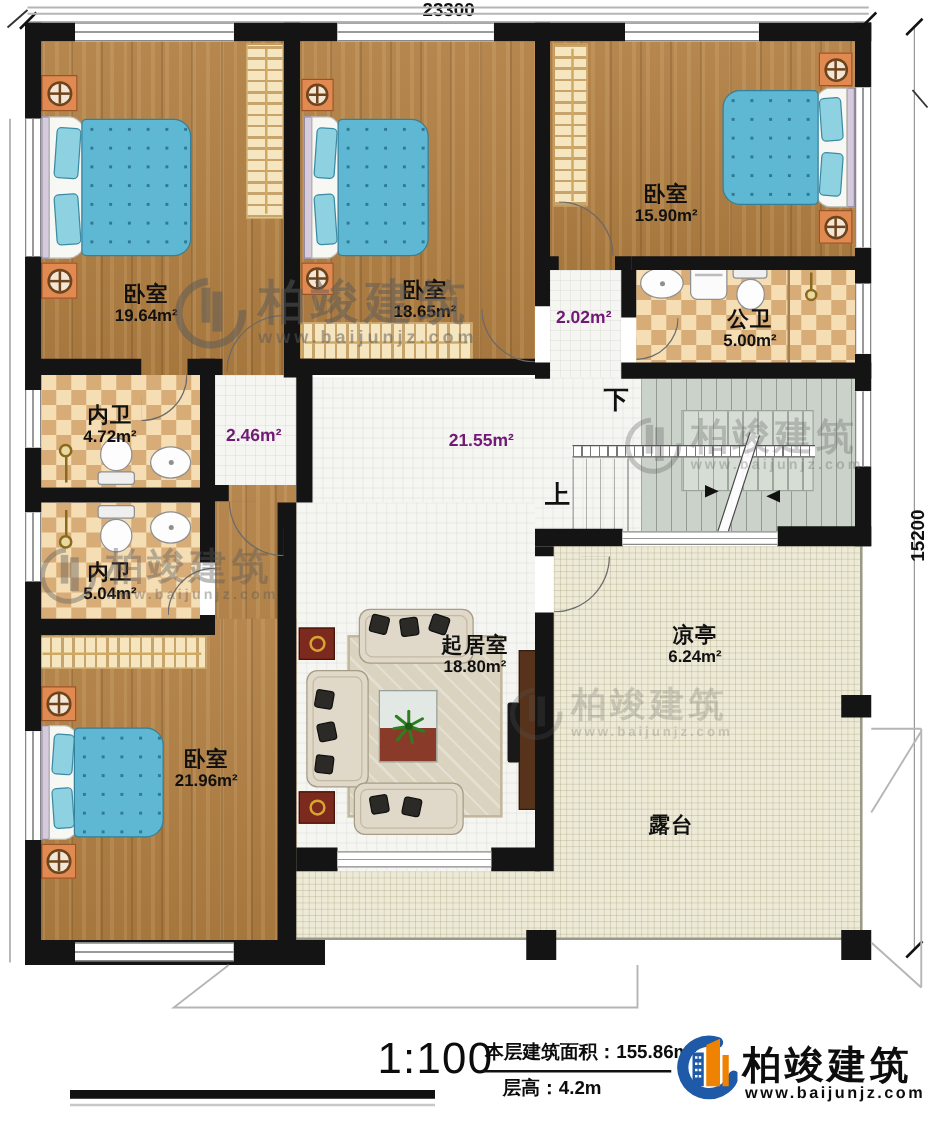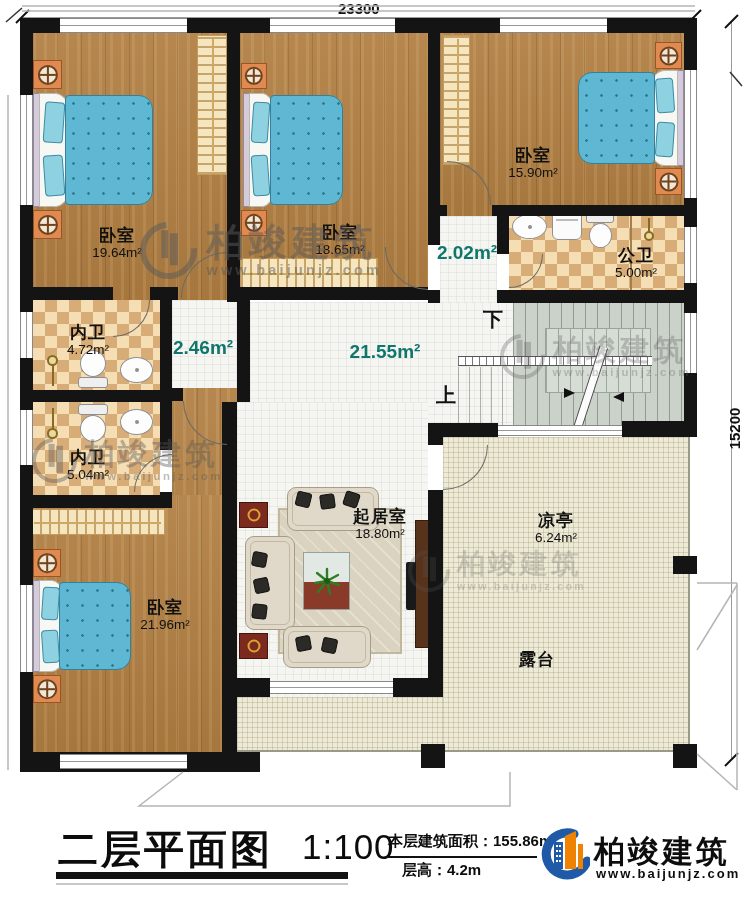"15.90m²" .rarea { font-weight: normal -> bold }
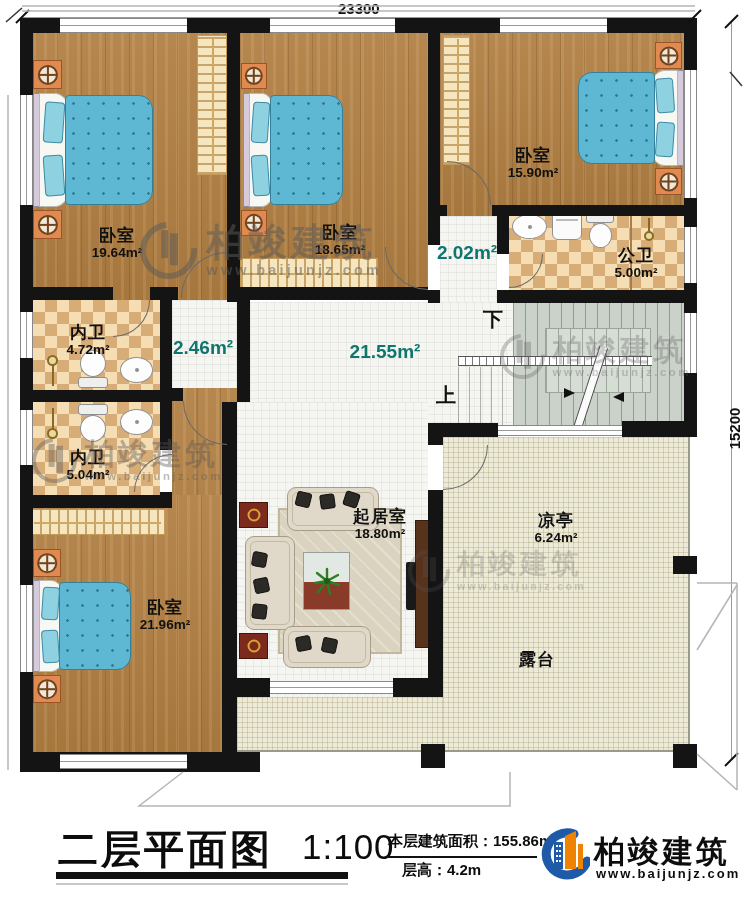"2.02m²" .arealone { color: #0f766e -> #701a75; font-size: 19px -> 14px }
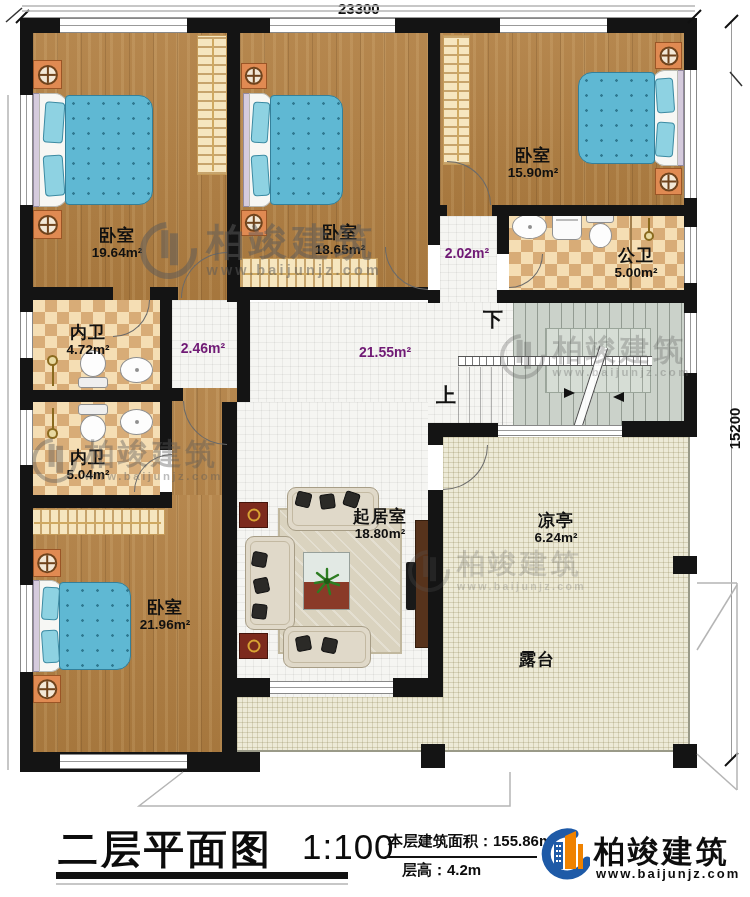"公卫" div.rlabel { left: 636px -> 600px }
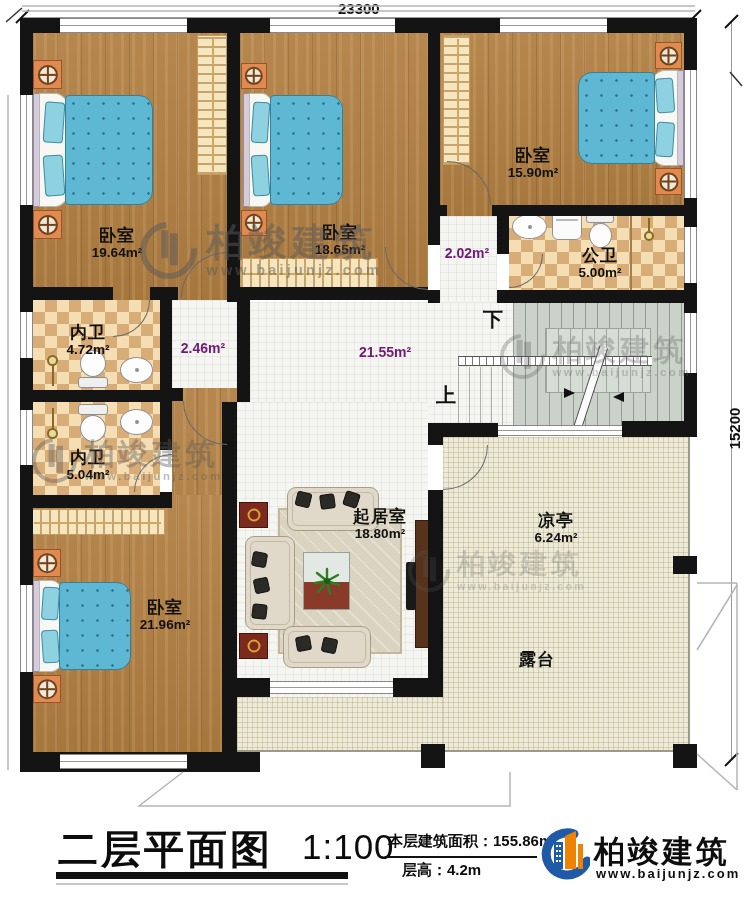"凉亭" div.rlabel { top: 528px -> 516px }
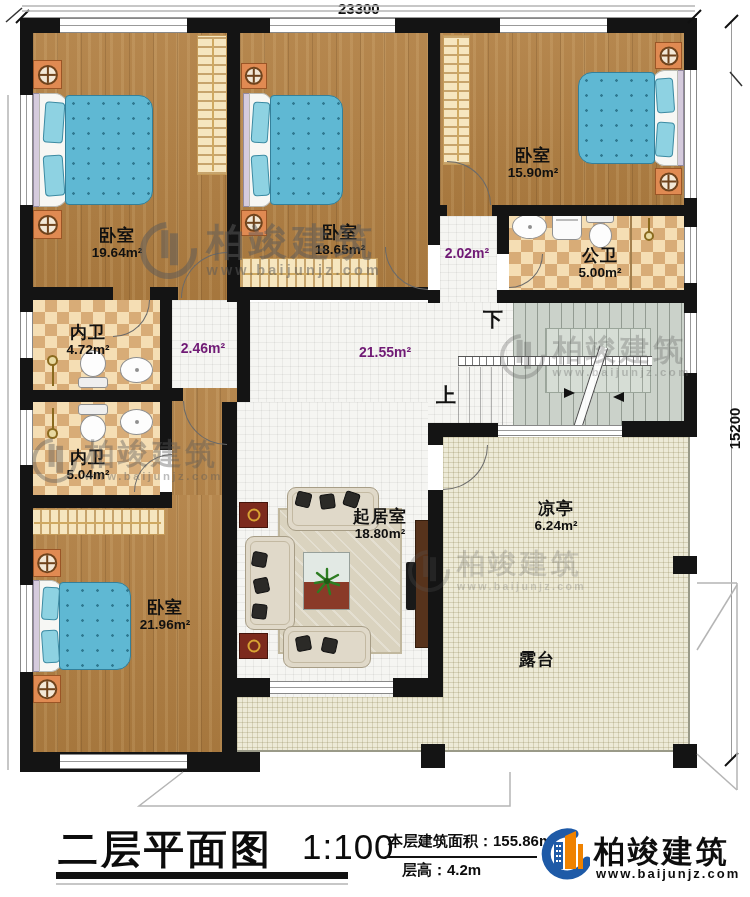"二层平面图" div.tb-title { html: <div>二层平面图</div> -> none }
